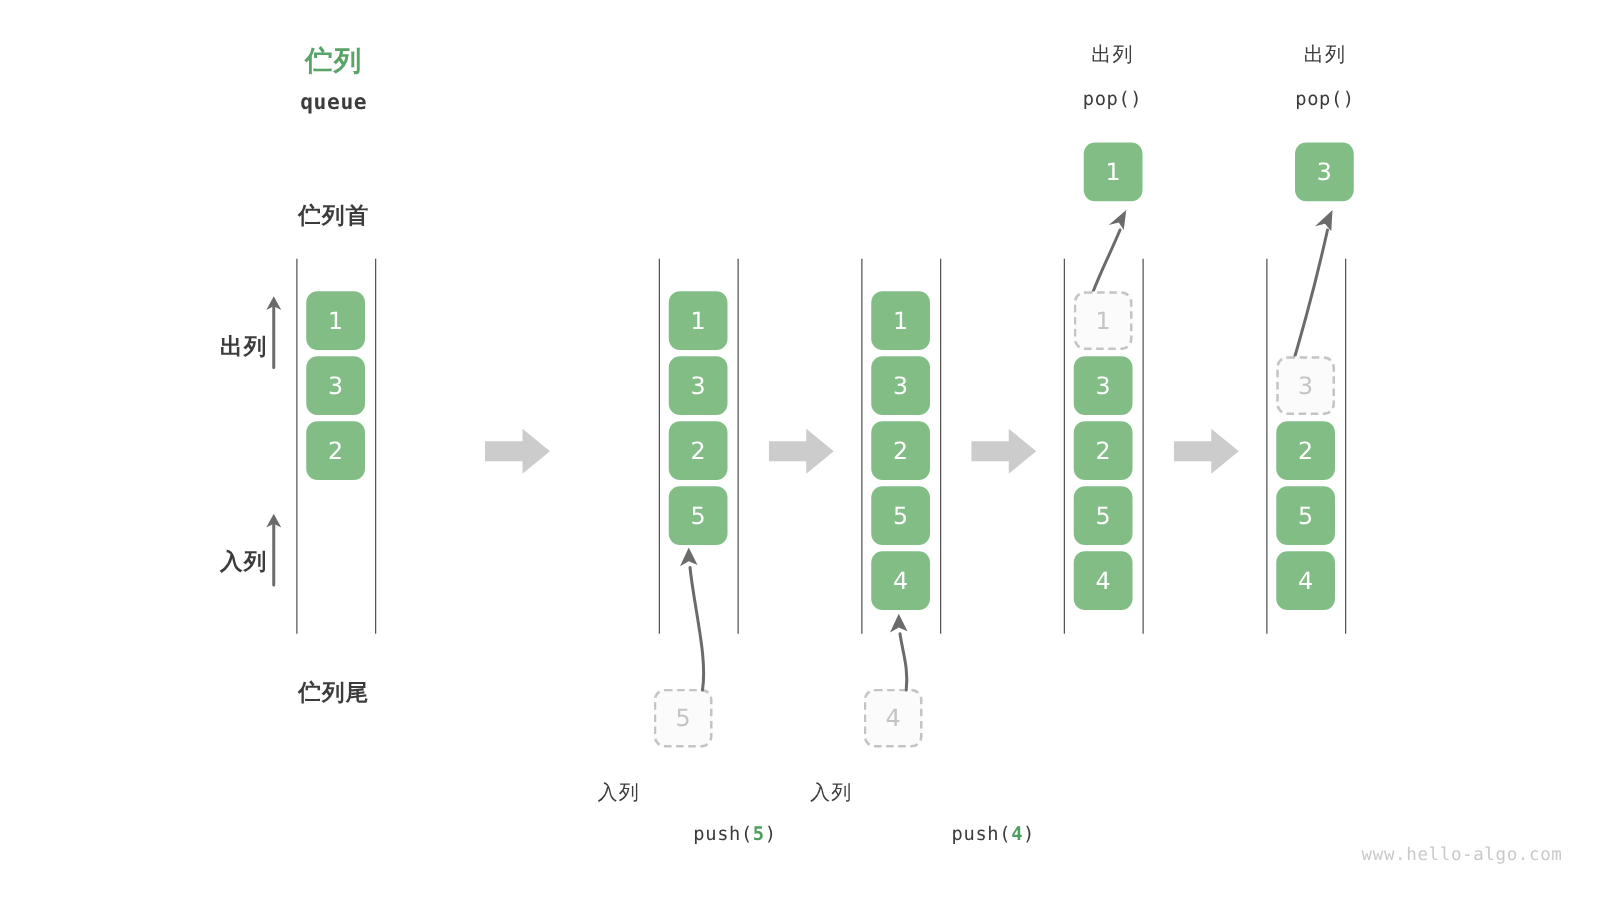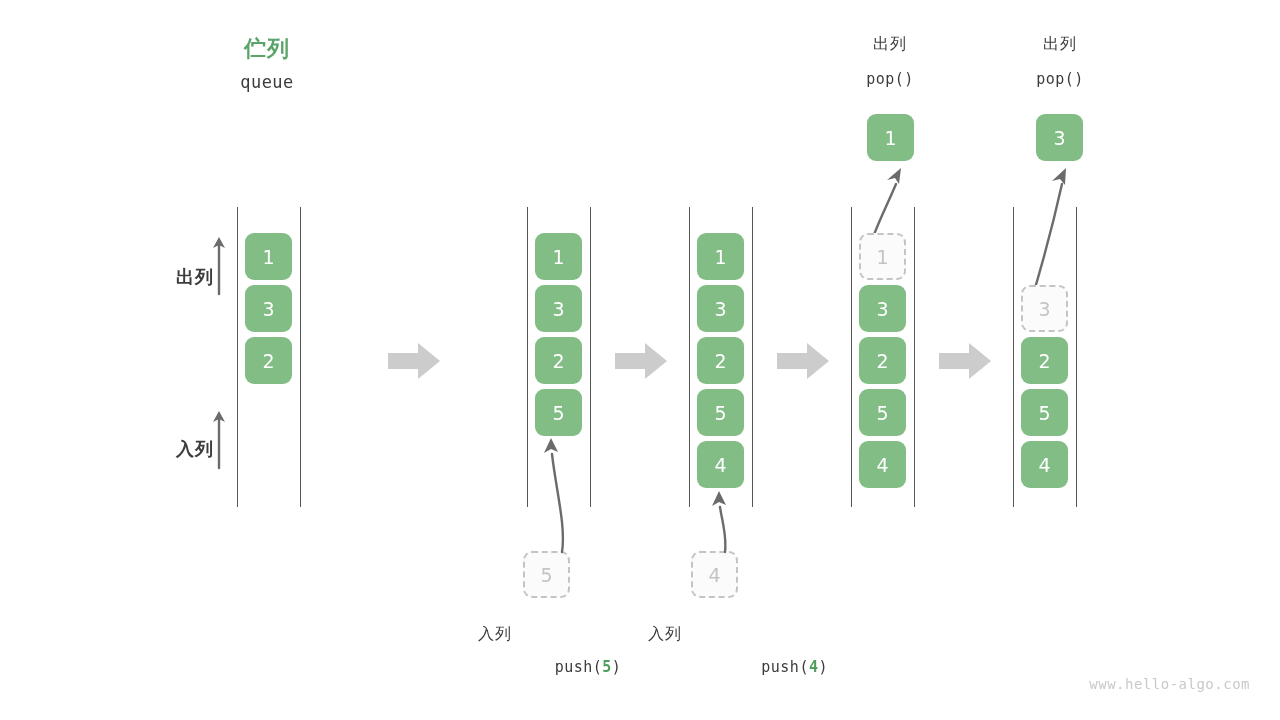"queue" div.abs { font-weight: none -> bold }
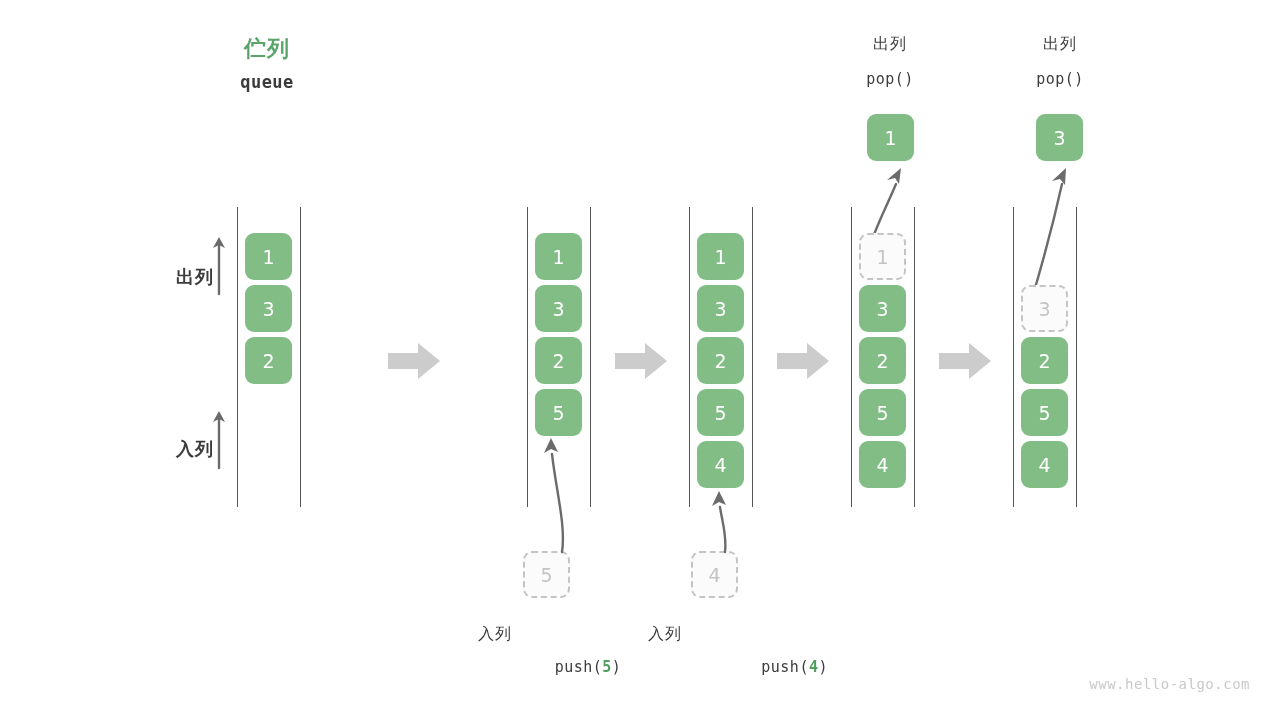"伫列首" div.abs { html: none -> <div>伫列首</div> }
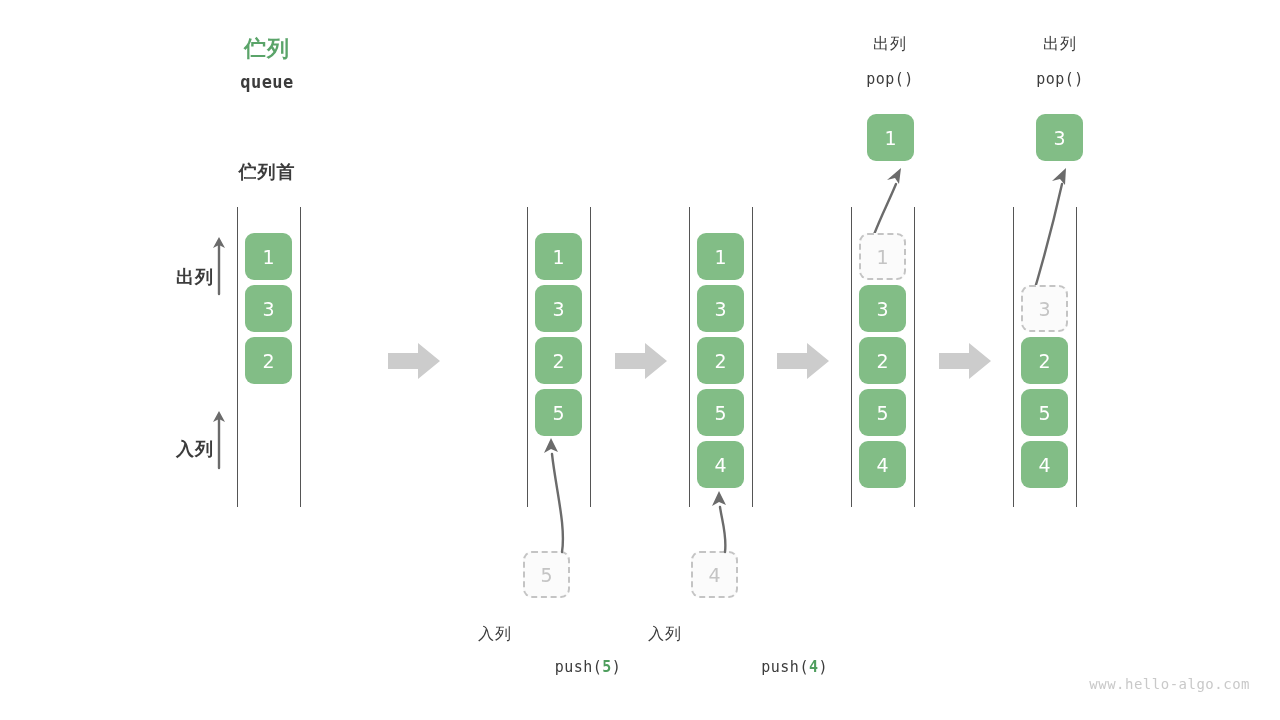"伫列尾" div.abs { html: none -> <div>伫列尾</div> }
